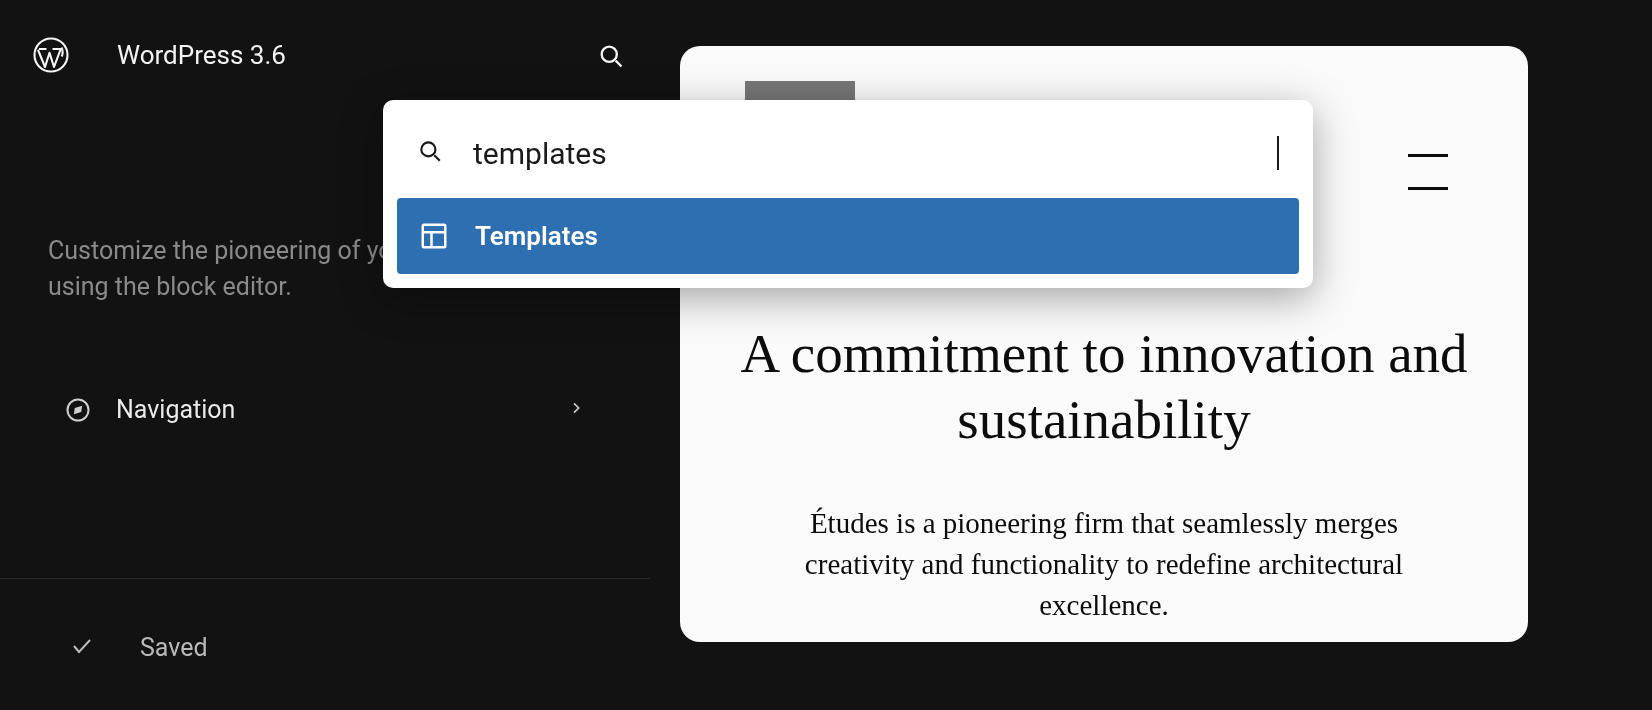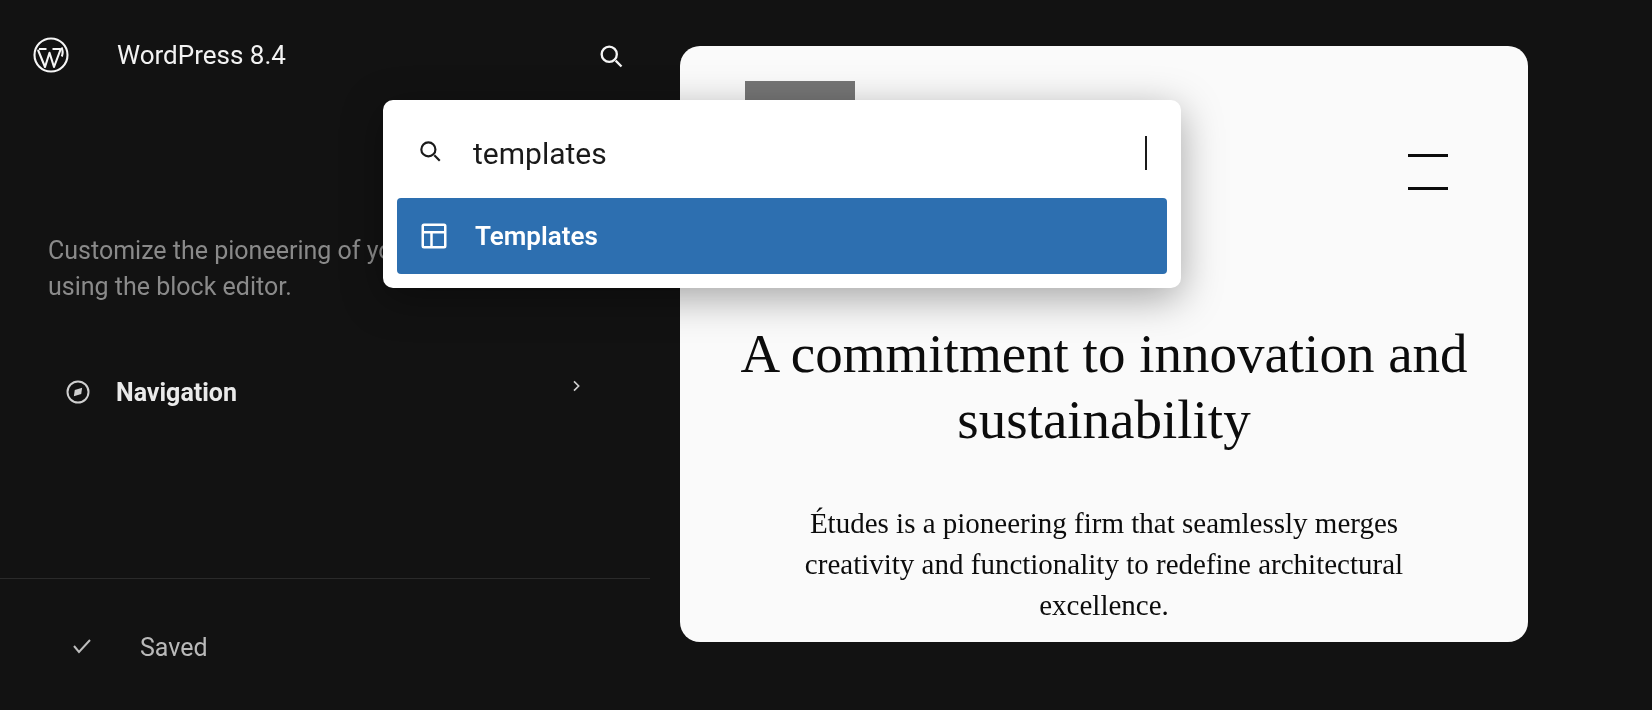"WordPress 8.4" span.site-title { text: 8.4 -> 3.6 }
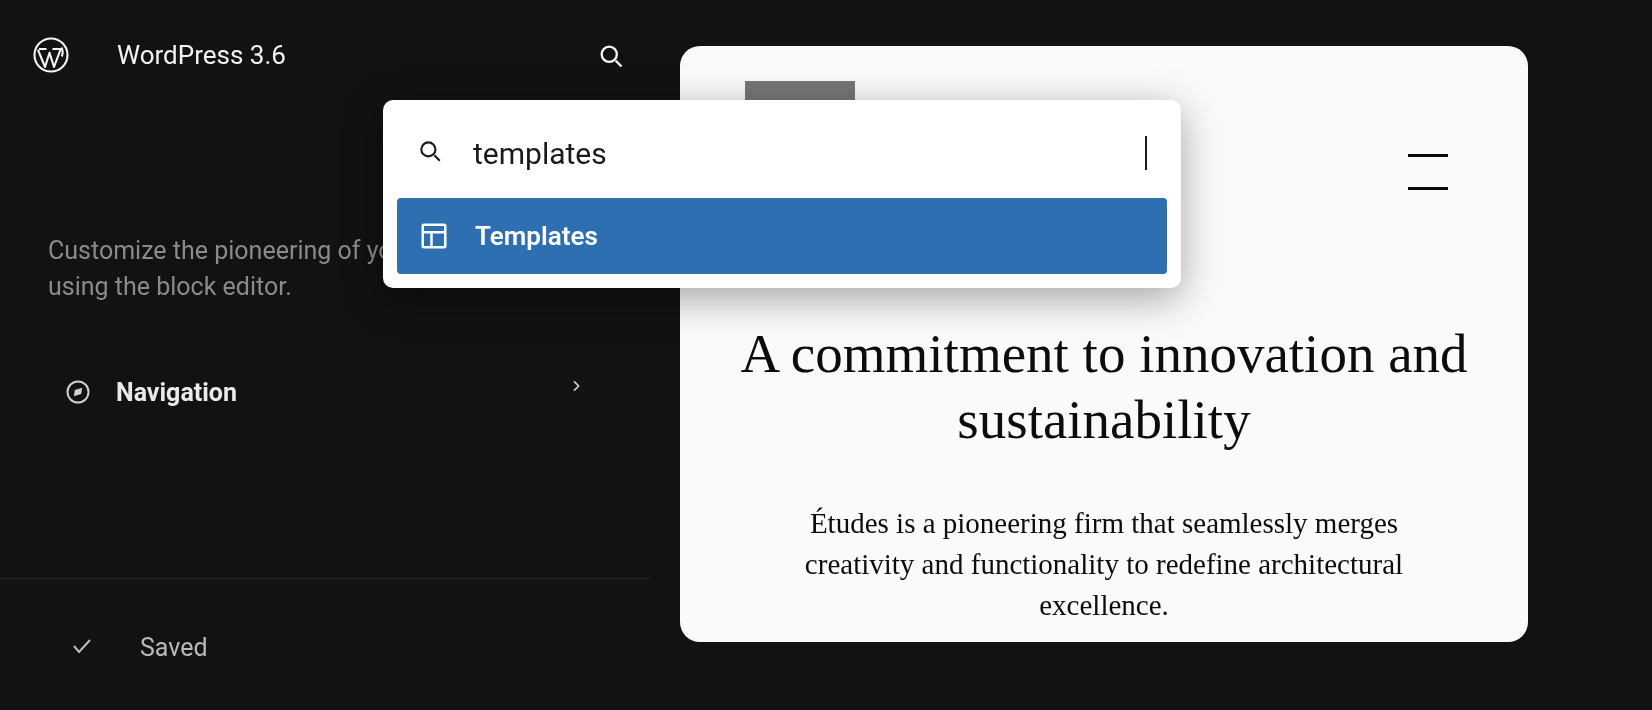"templates" .command-palette { width: 798px -> 930px }
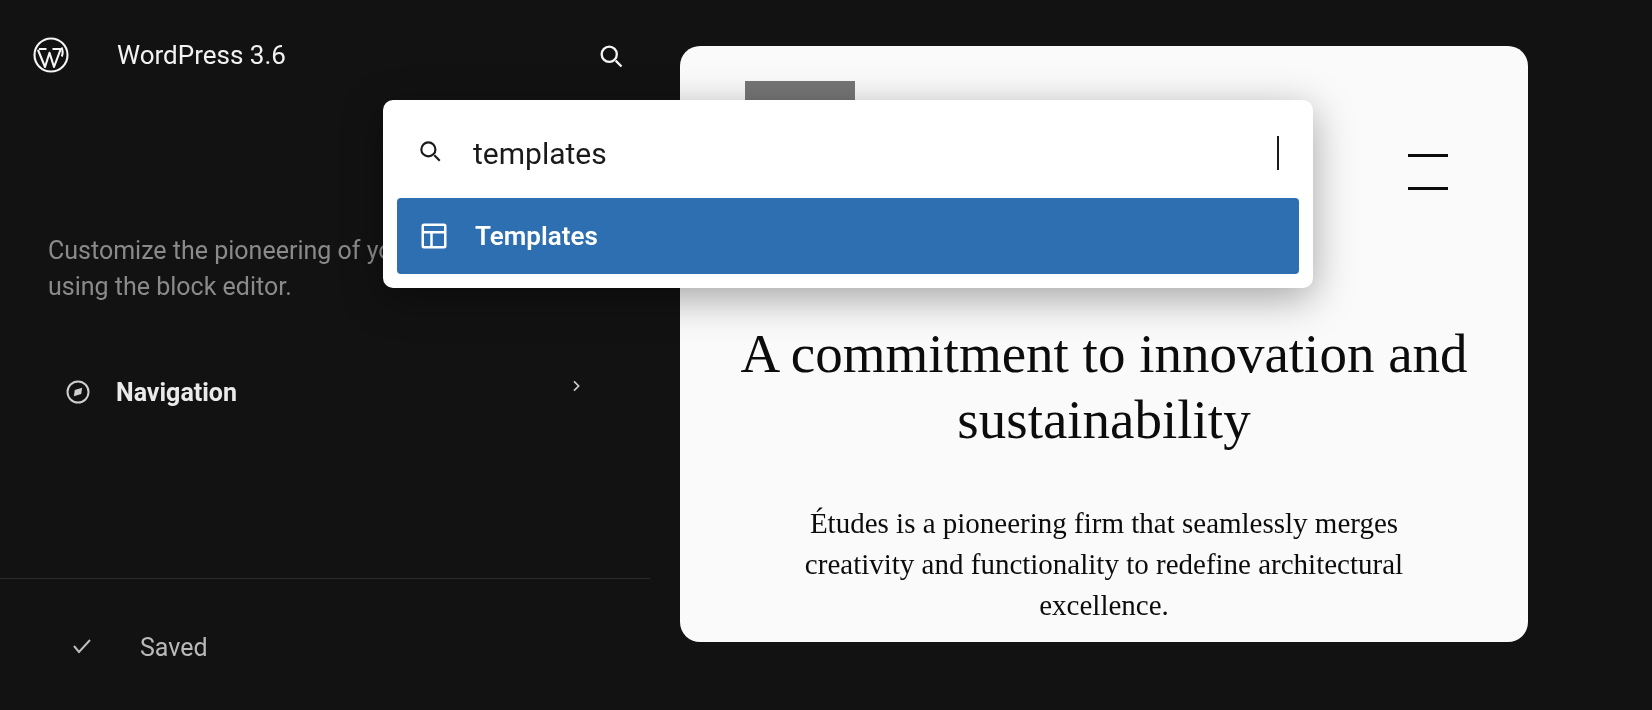"Navigation" .nav-item { align-items: none -> center; font-weight: bold -> none }
